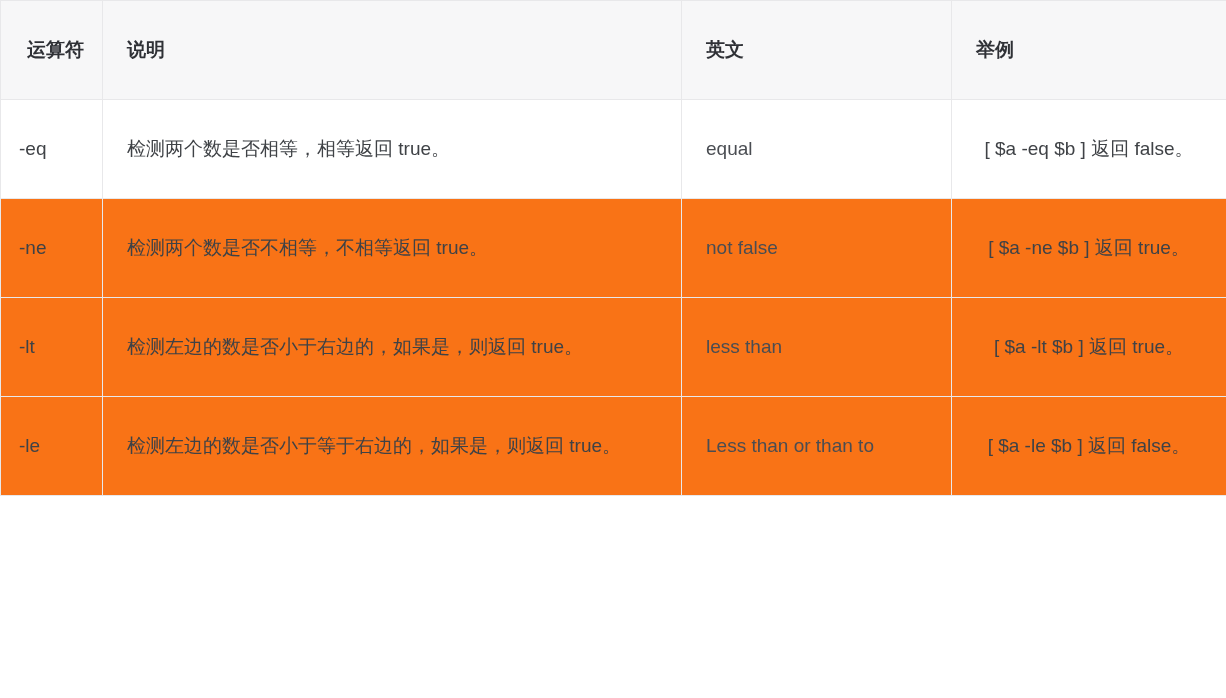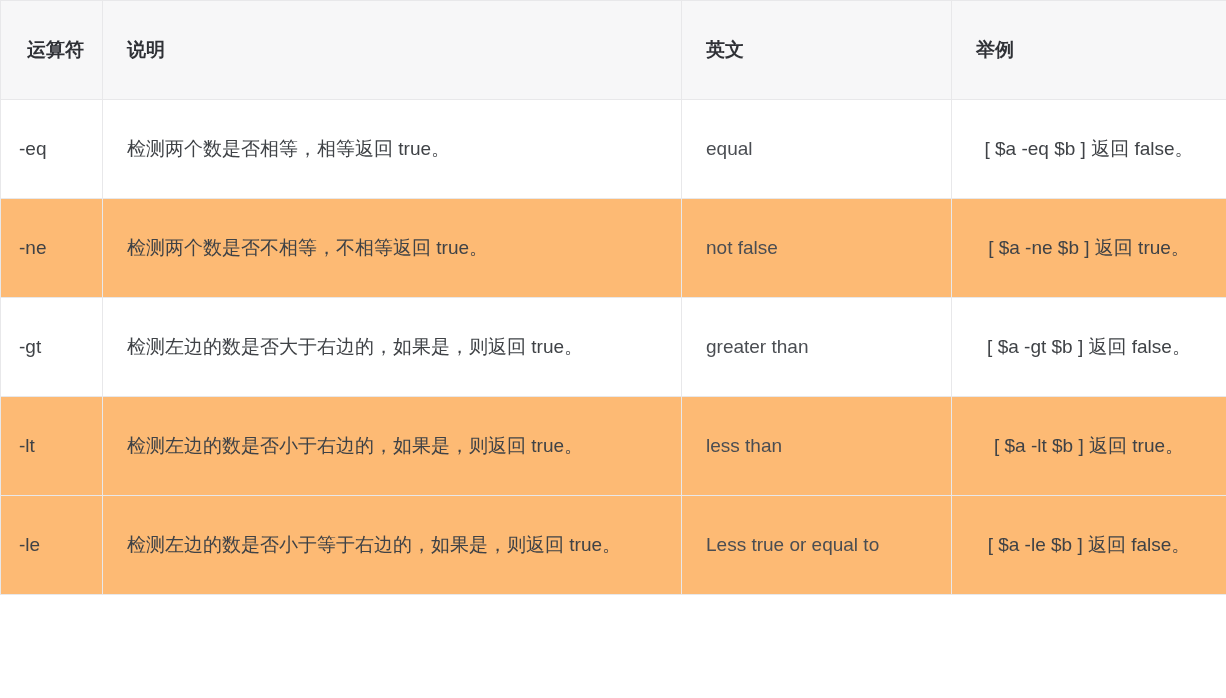"-ne" tbody tr.striped { background: #fdba74 -> #f97316 }
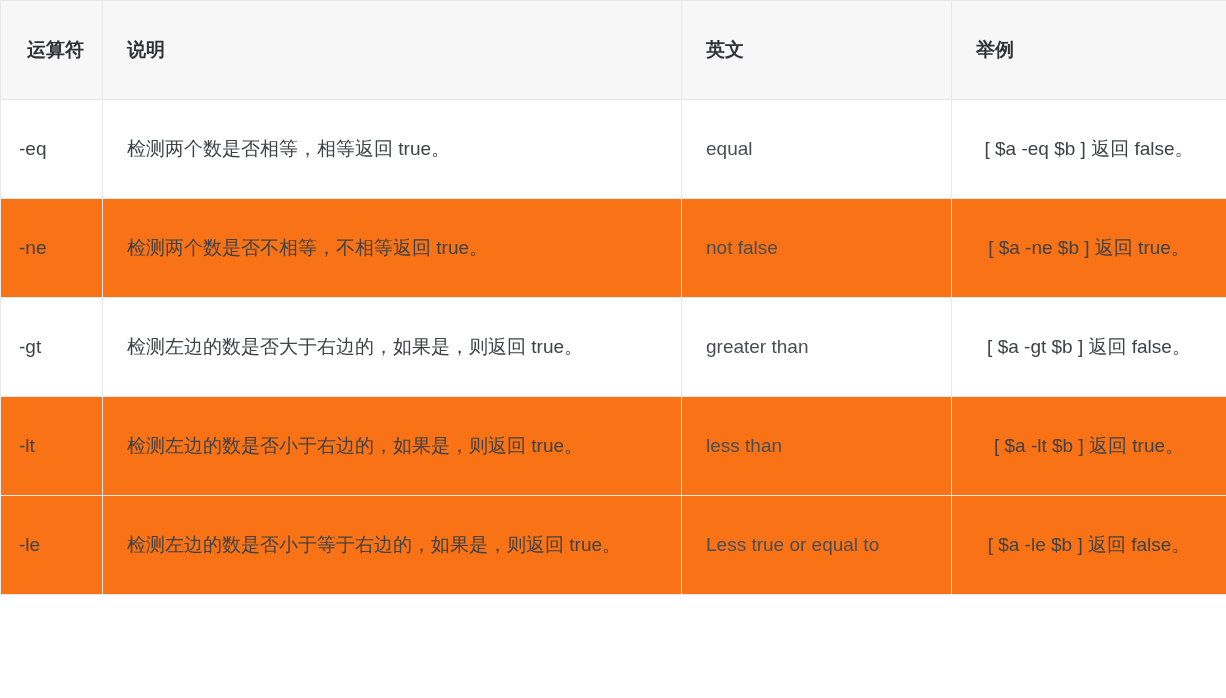"-gt" tr { html: <tr> <td>-gt</td> <td>检测左边的数是否大于右边的，如果是，则返回 true。</td> <td>greater than</td> <td>[ $a -gt $b ] 返回 false。</td> </tr> -> none }
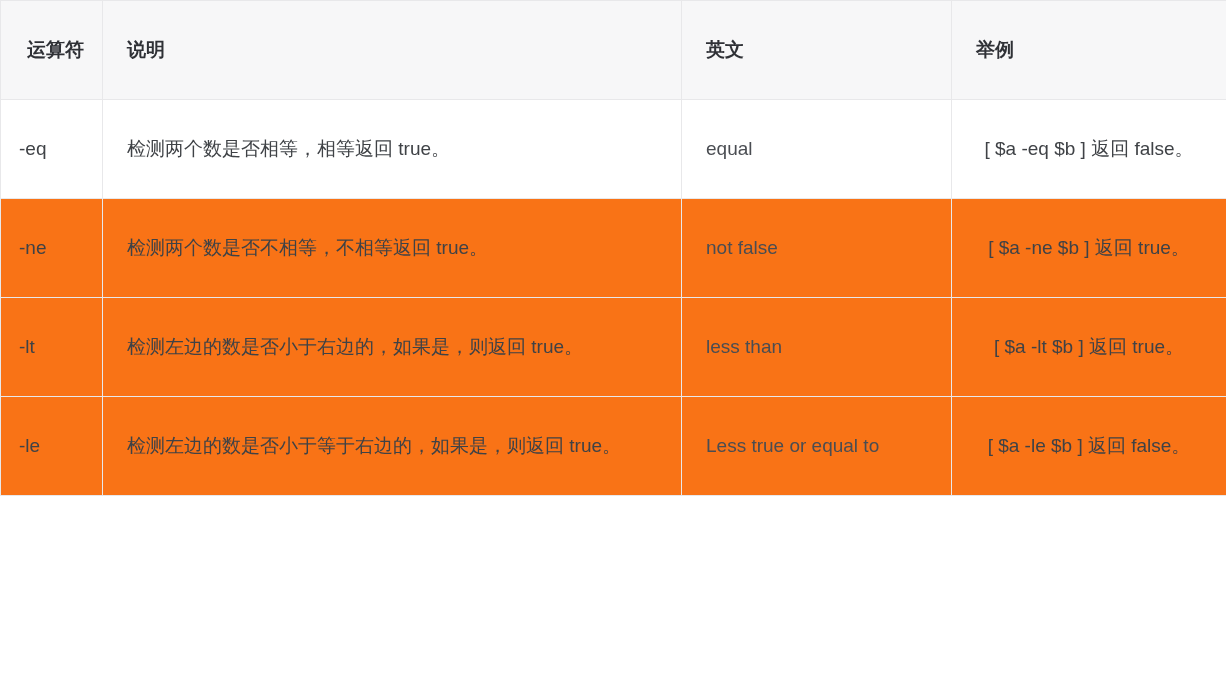"Less true or equal to" td.cell-en { text: true or equal -> than or than }
